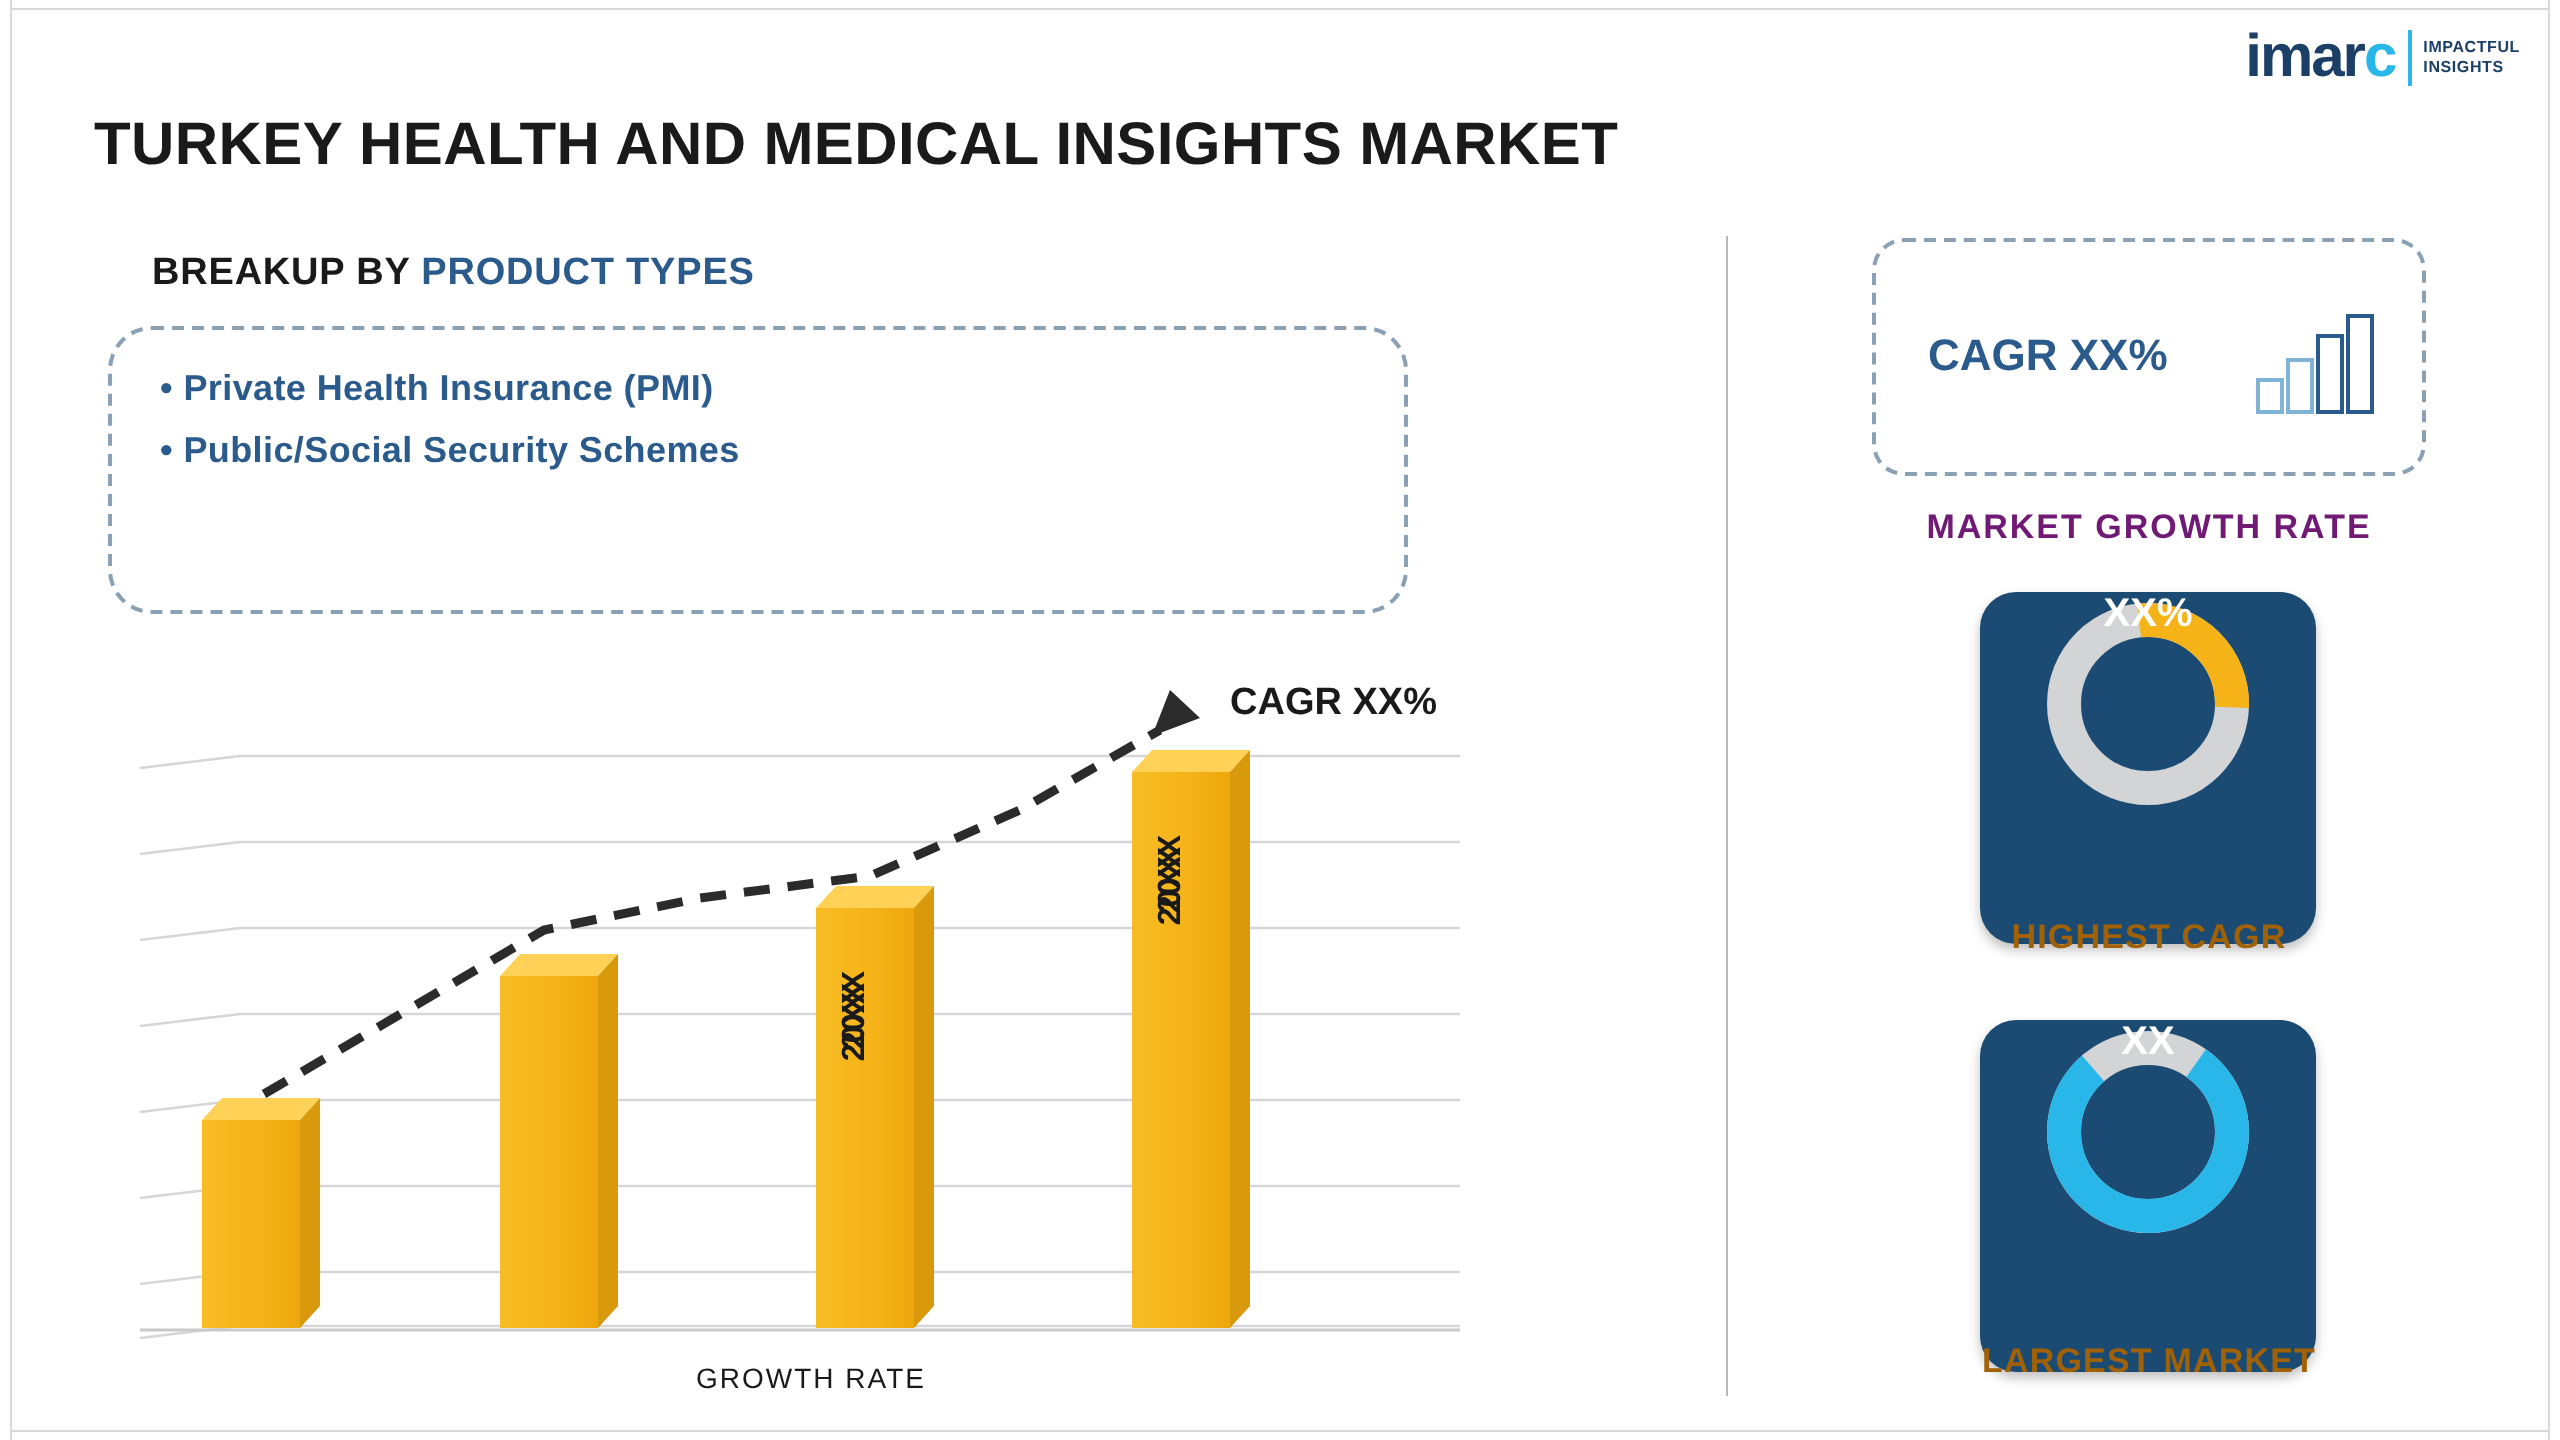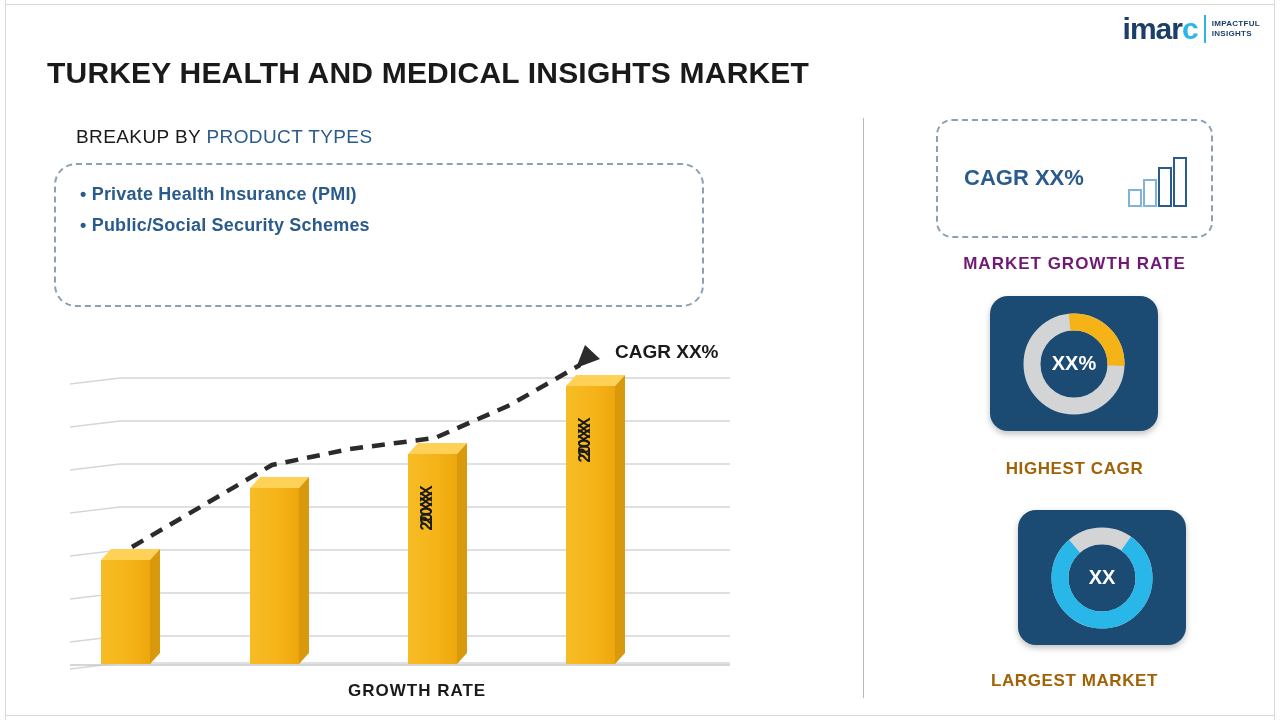"BREAKUP BY PRODUCT TYPES" #breakup-heading { font-weight: normal -> bold }
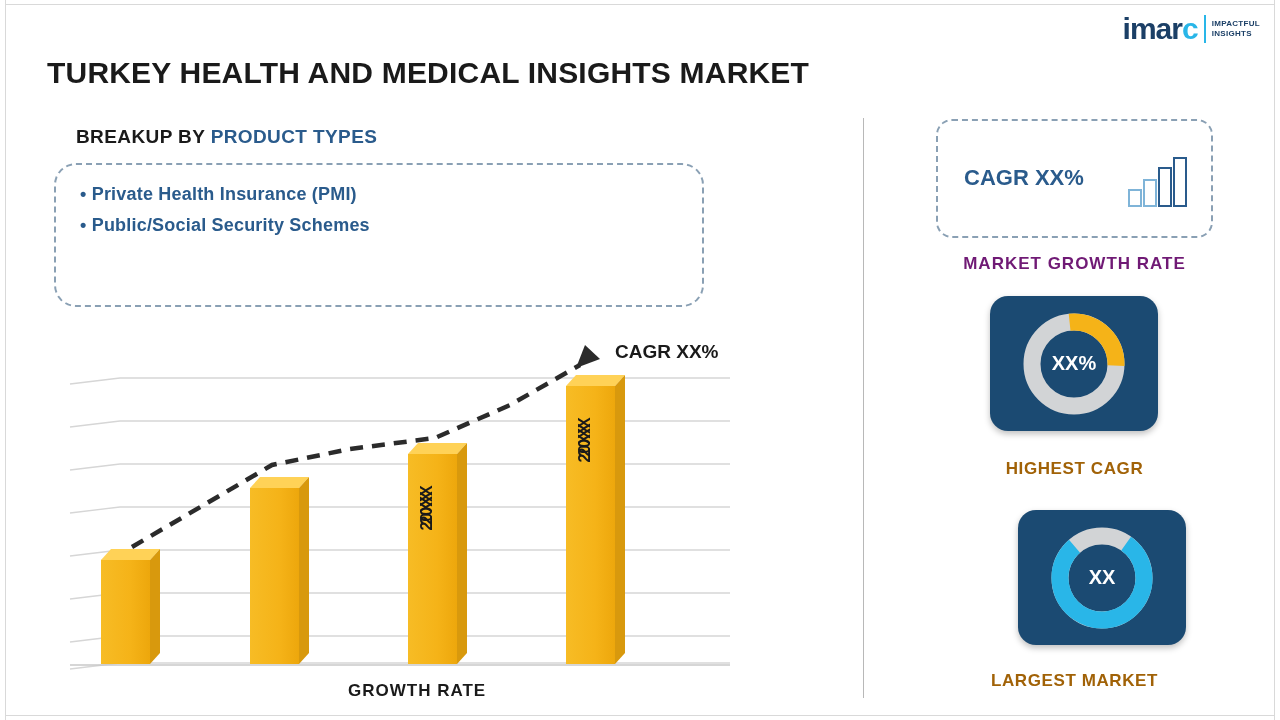"XX%" .donut-card { align-items: center -> none; height: 135px -> 176px }
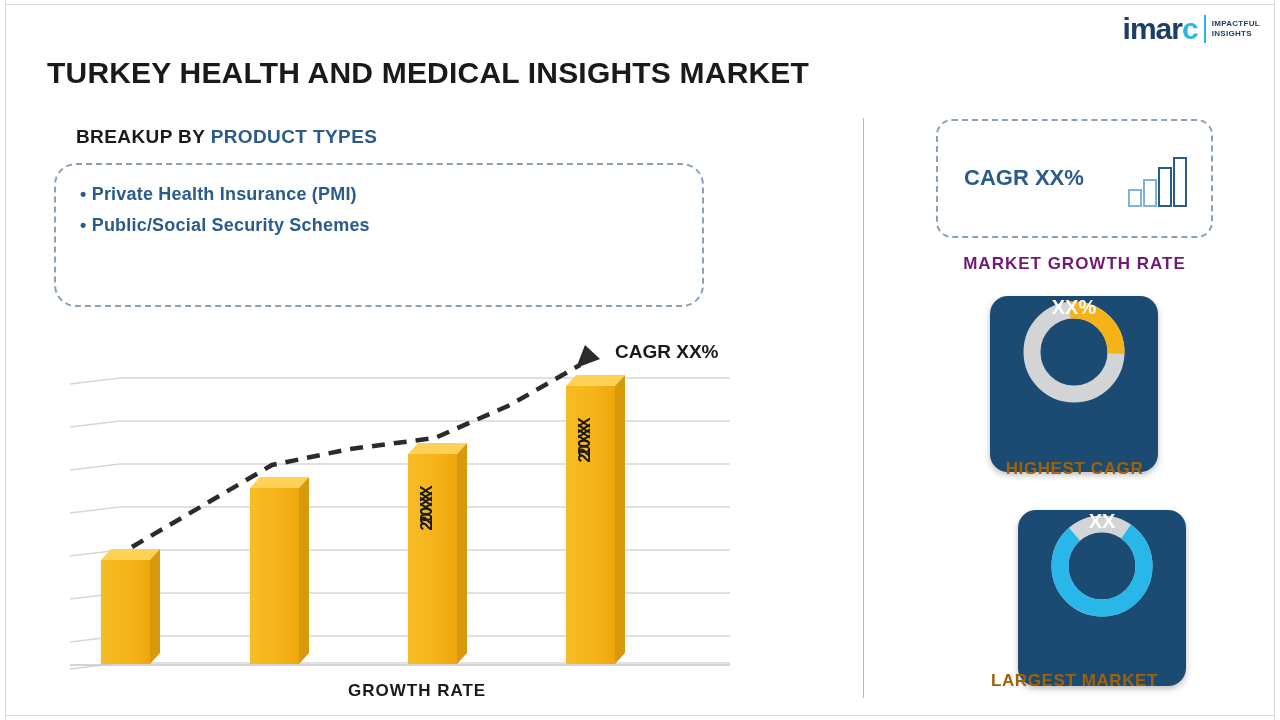"XX" #card-market { margin-left: 28px -> none }
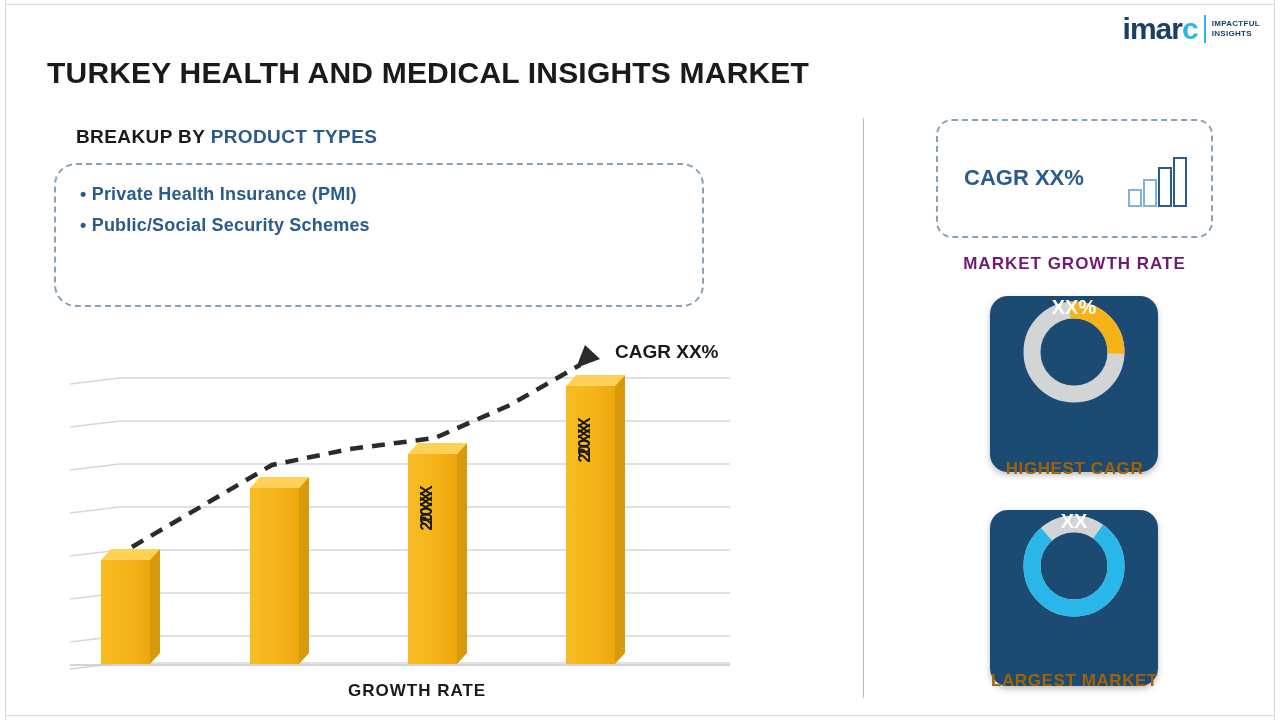"GROWTH RATE" #chart-caption { font-size: 17px -> 14px; font-weight: bold -> normal }
